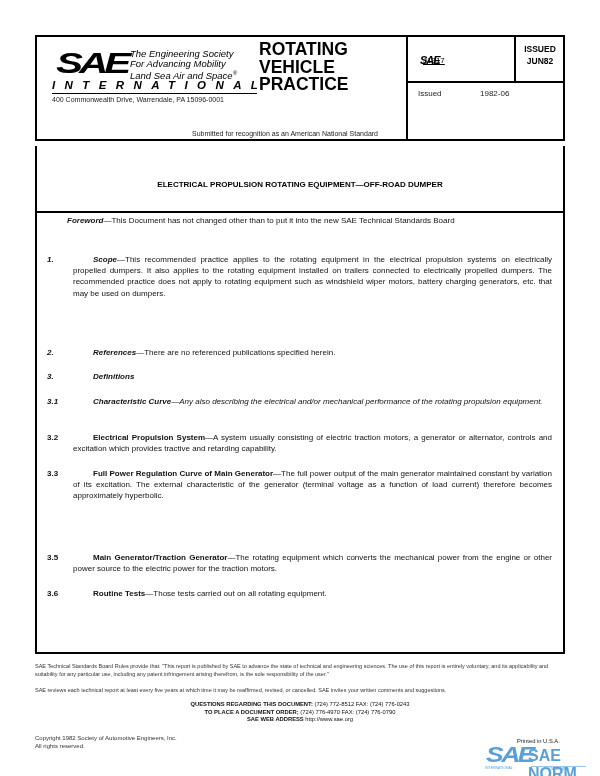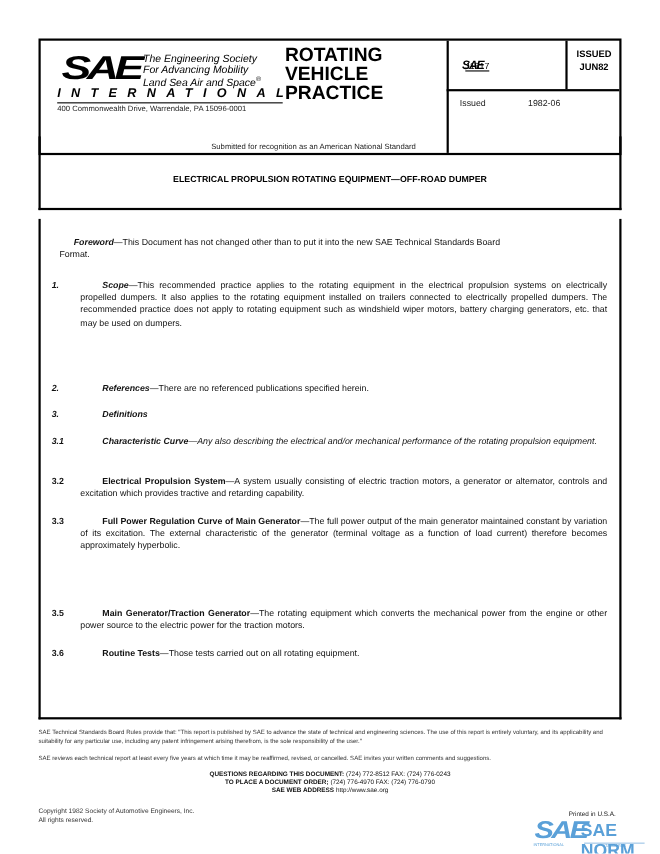"ELECTRICAL PROPULSION ROTATING" .title-box { top: 124px -> 146px }
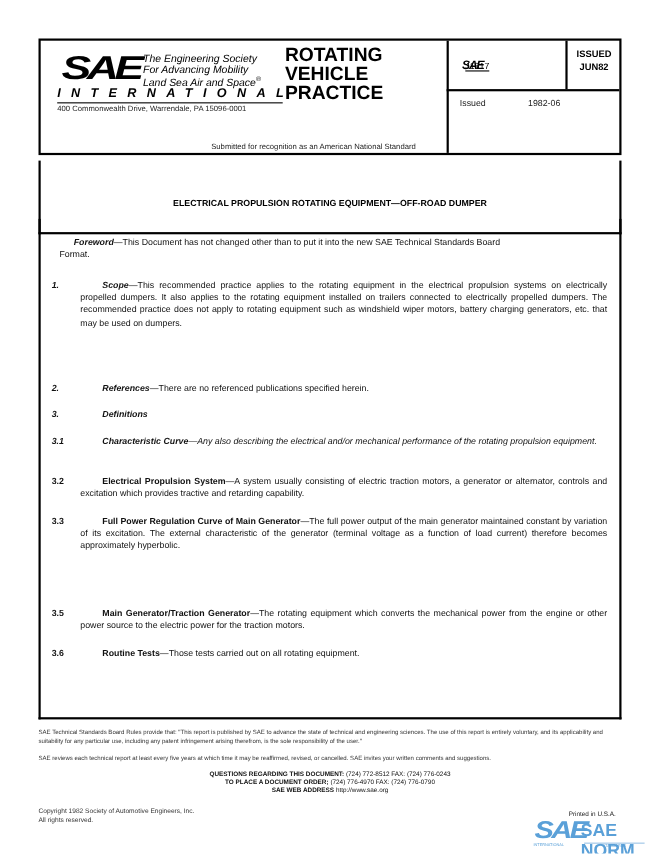"Format." span.cont { html: <span>Format.</span> -> none }
